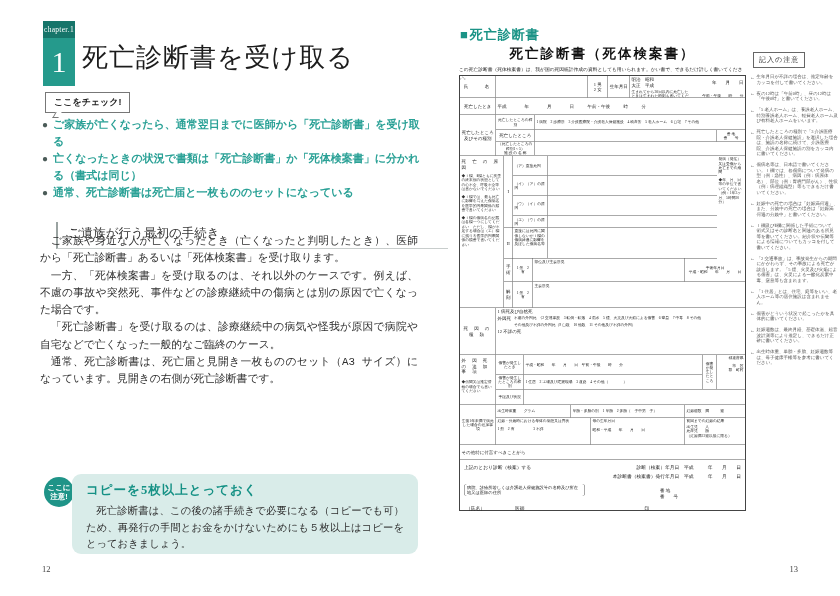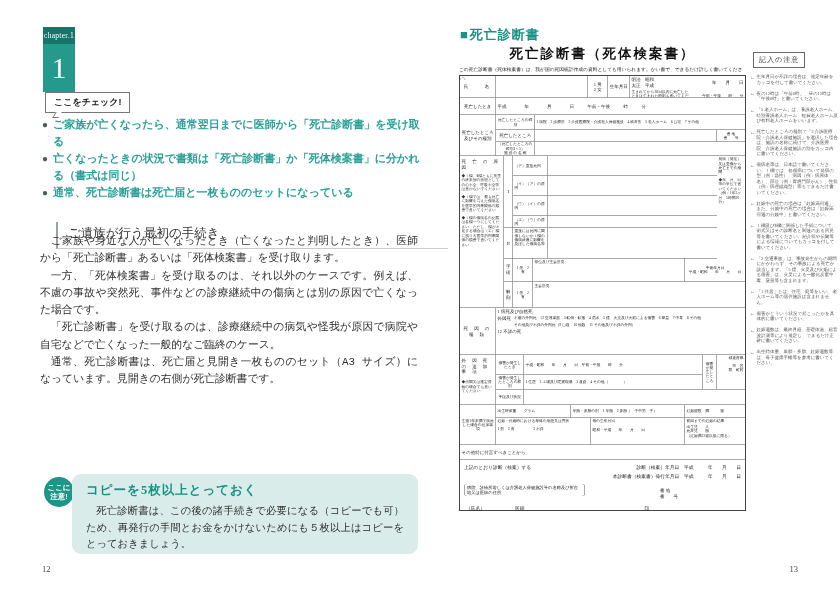"chapter.1" .chapter-tab { top: 27px -> 21px }
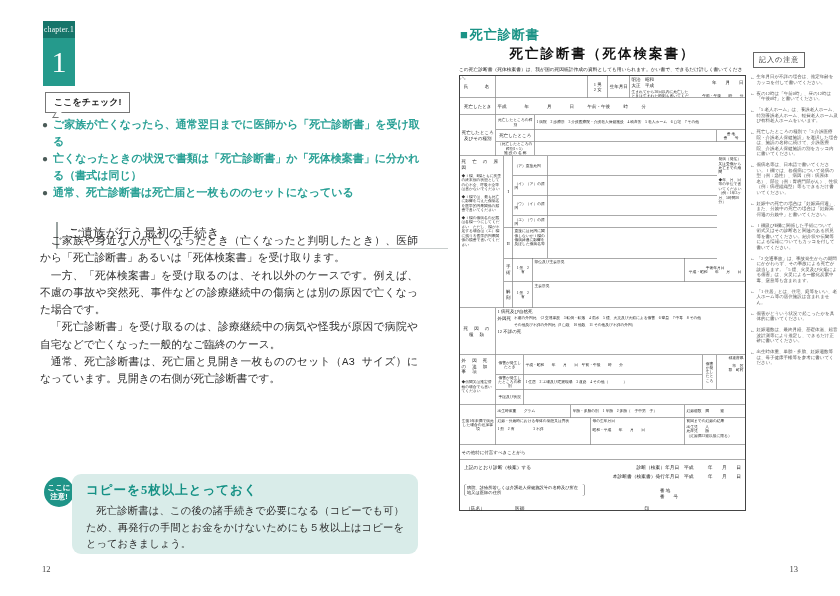"死亡診断書を受け取る" h1.title { html: none -> <h1>死亡診断書を受け取る</h1> }
